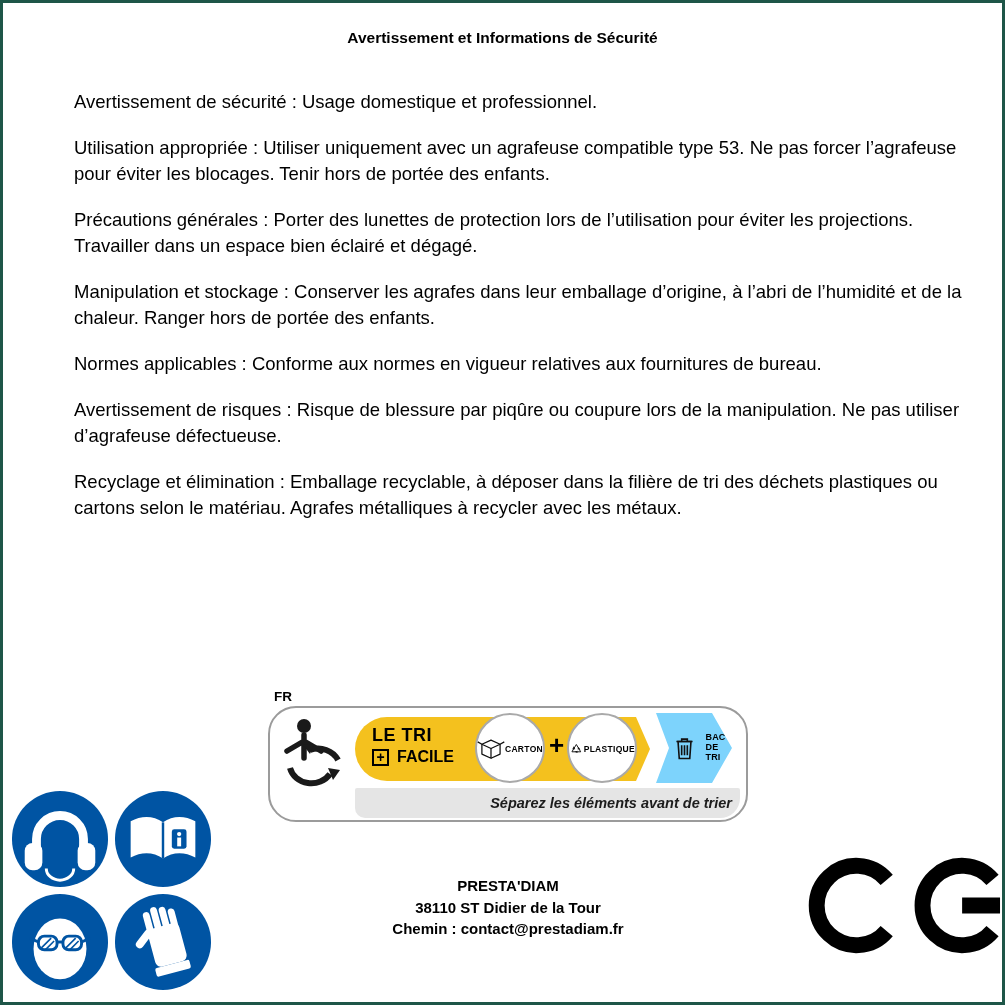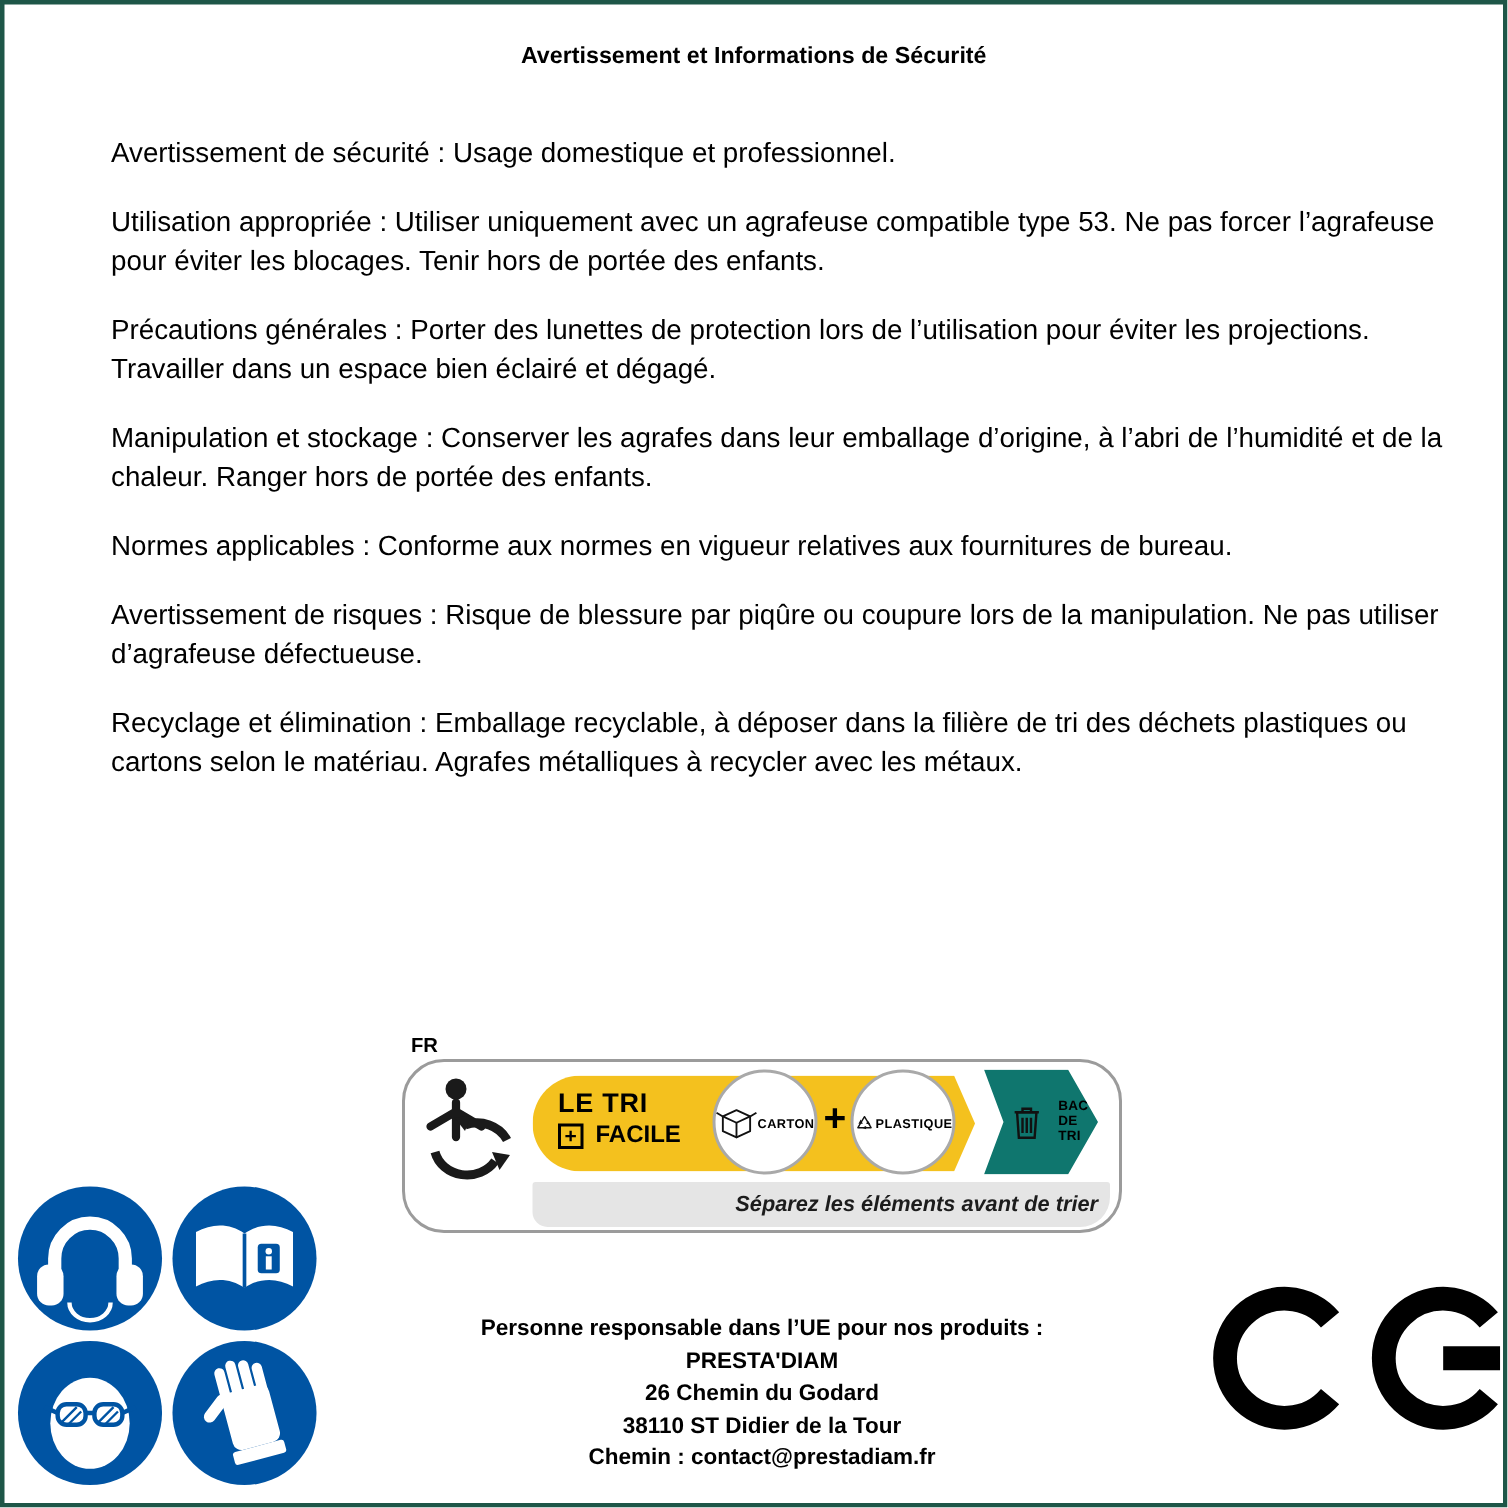"BAC" .tag { background: #0f766e -> #7dd3fc }
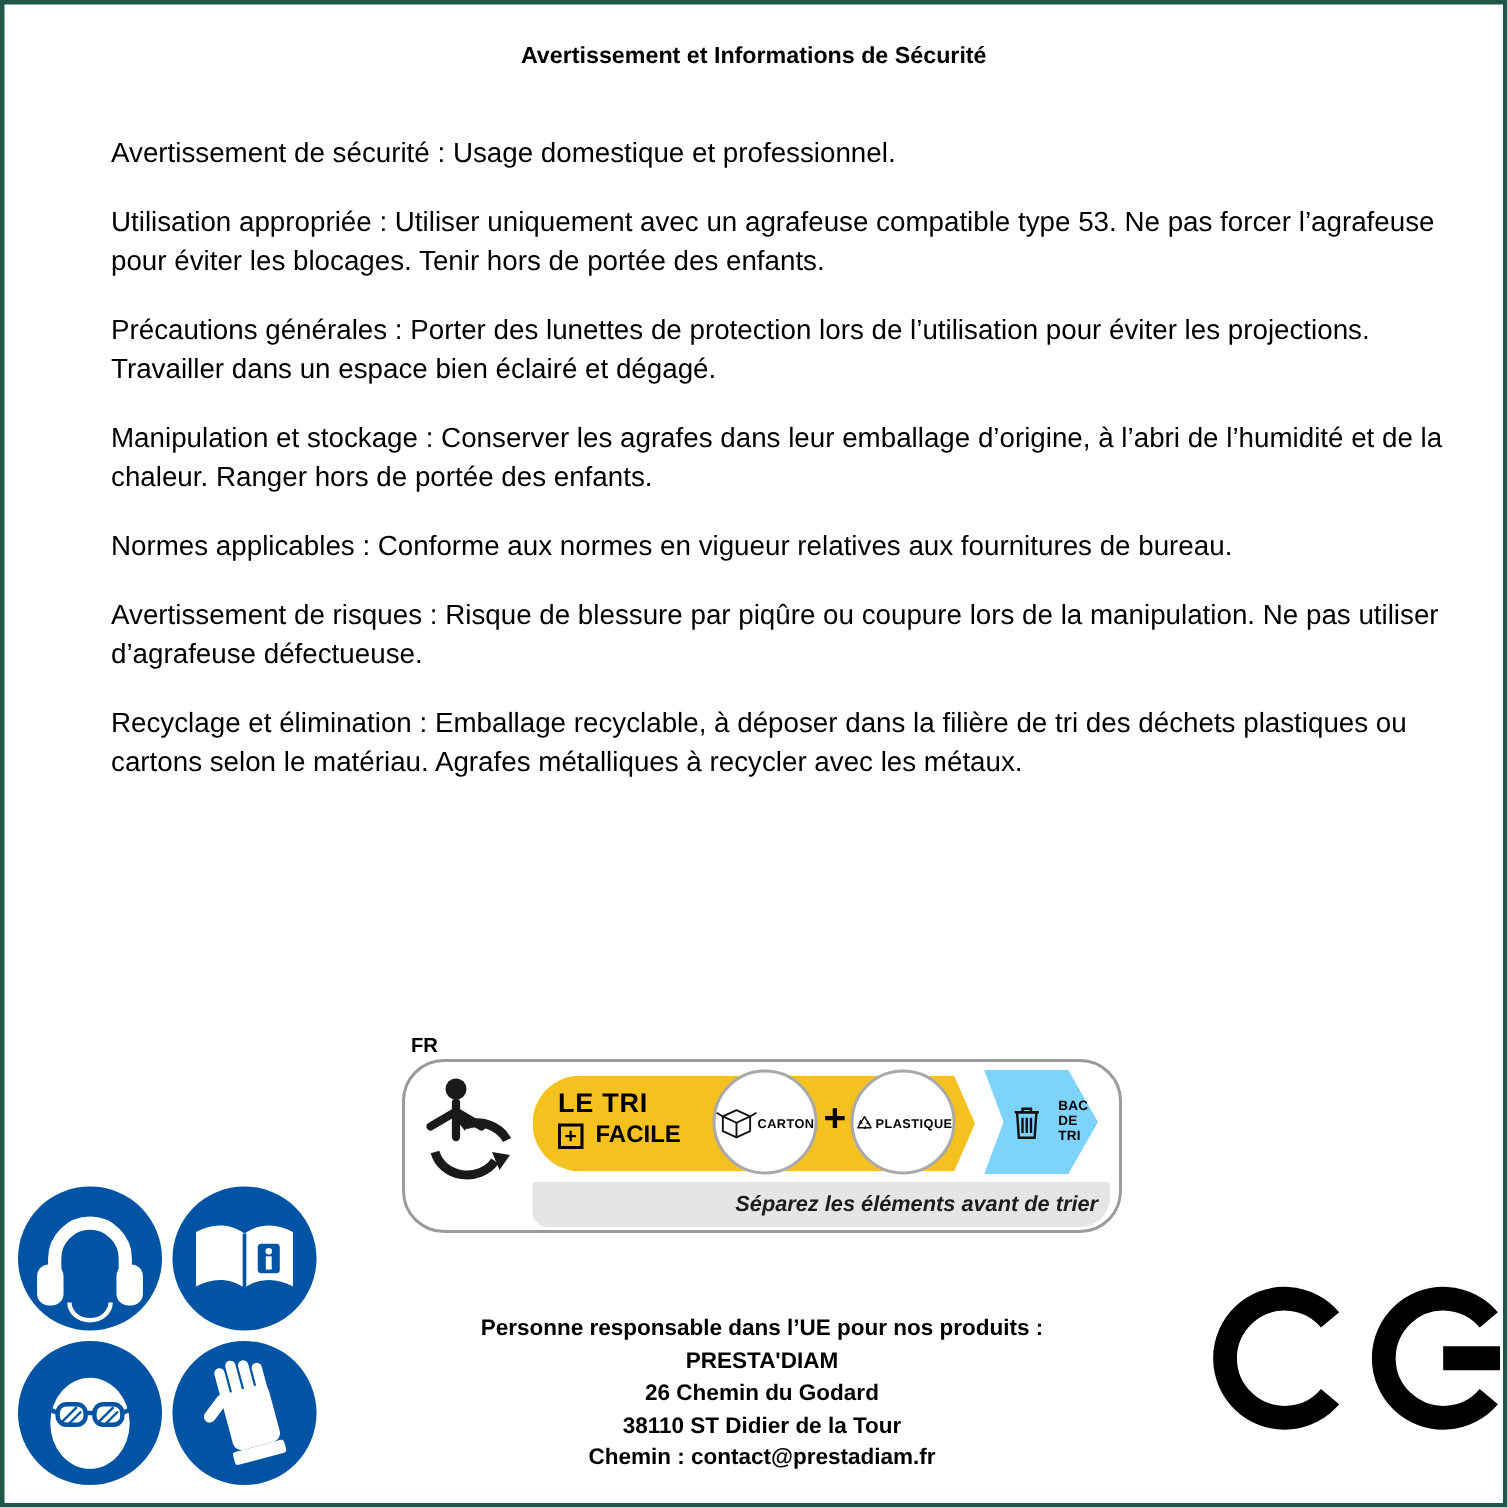"Personne responsable dans l’UE pour" div { html: <div>Personne responsable dans l’UE pour nos produits :</div> -> none }
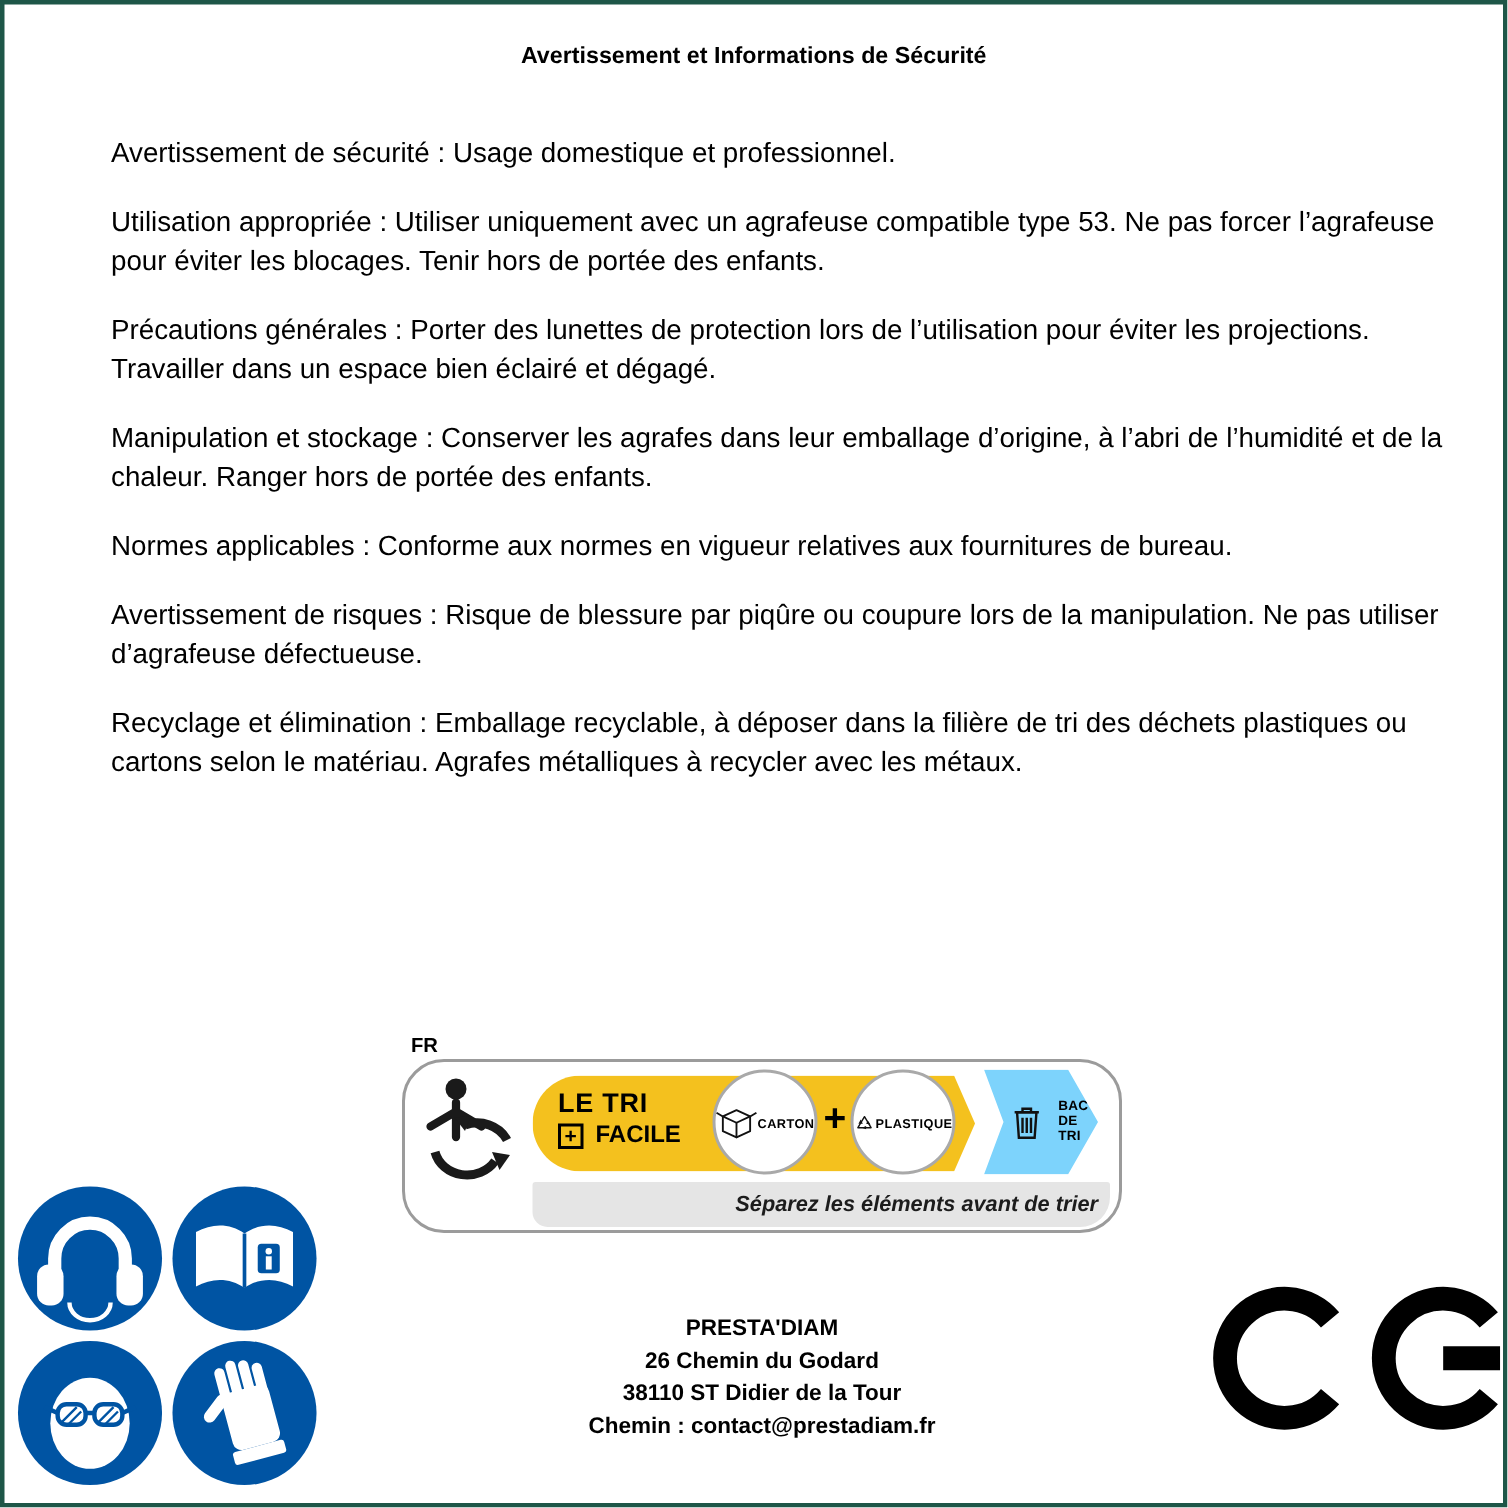"26 Chemin du Godard" div { html: <div>26 Chemin du Godard</div> -> none }
